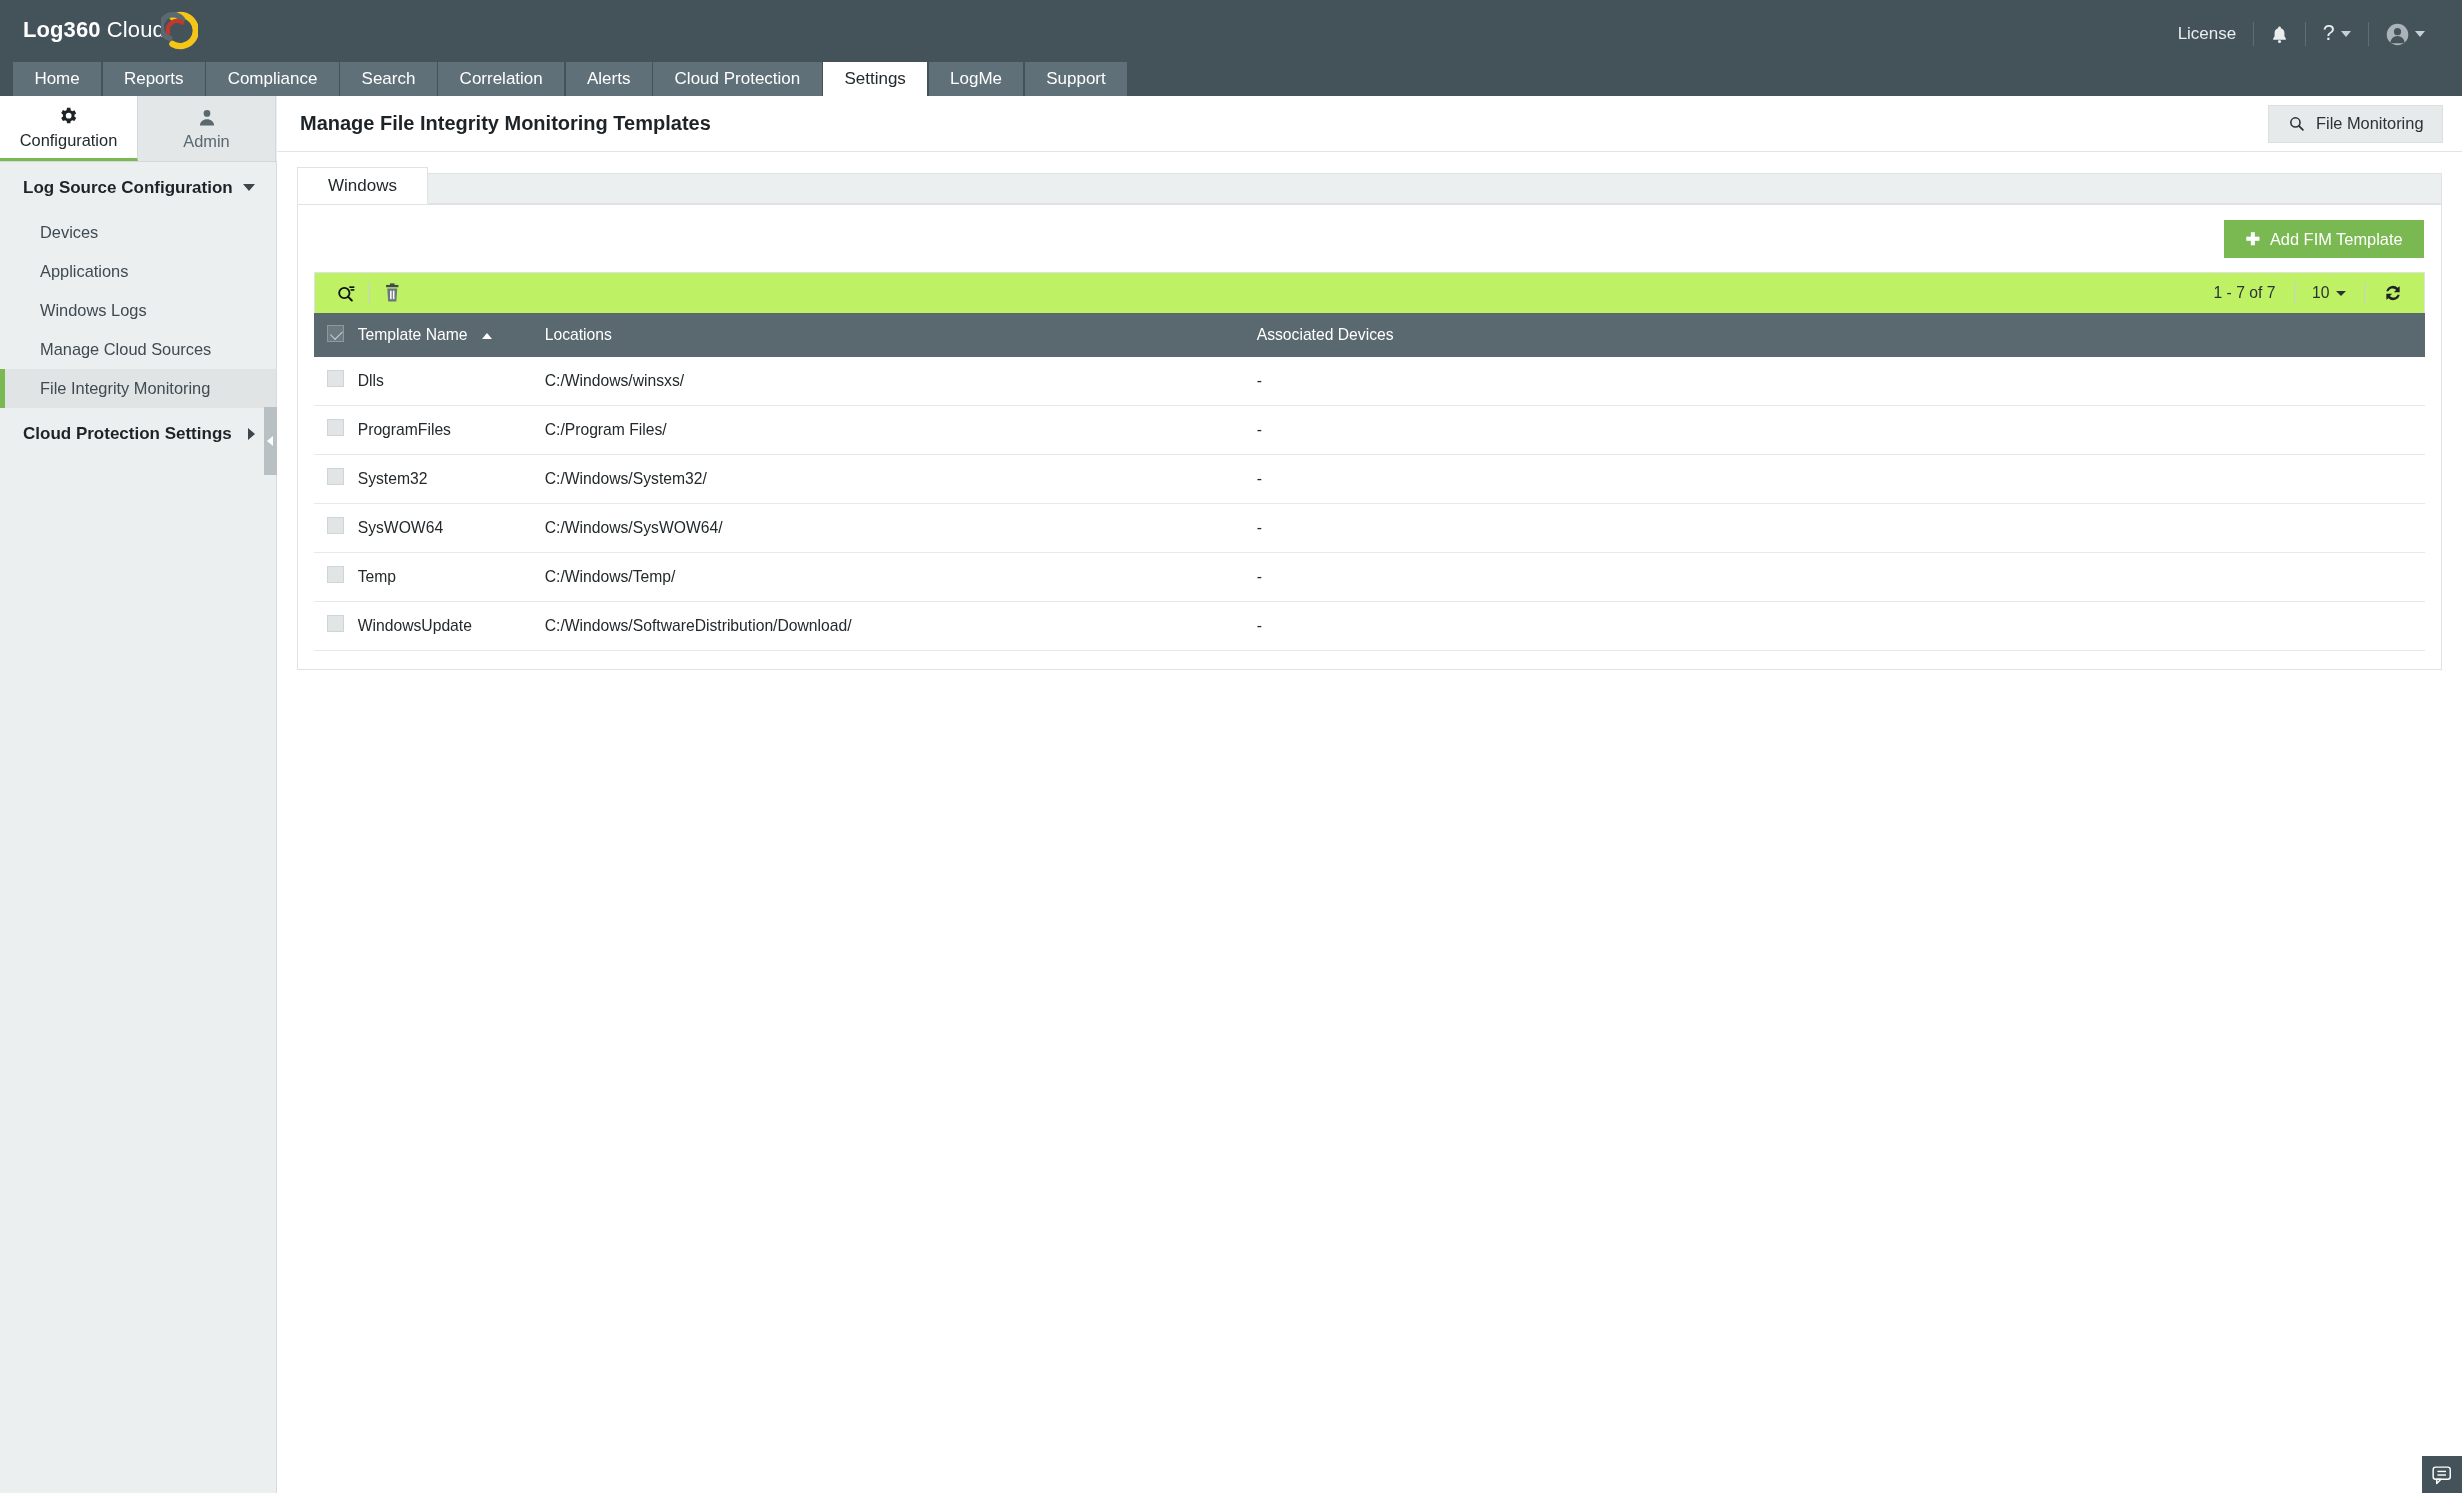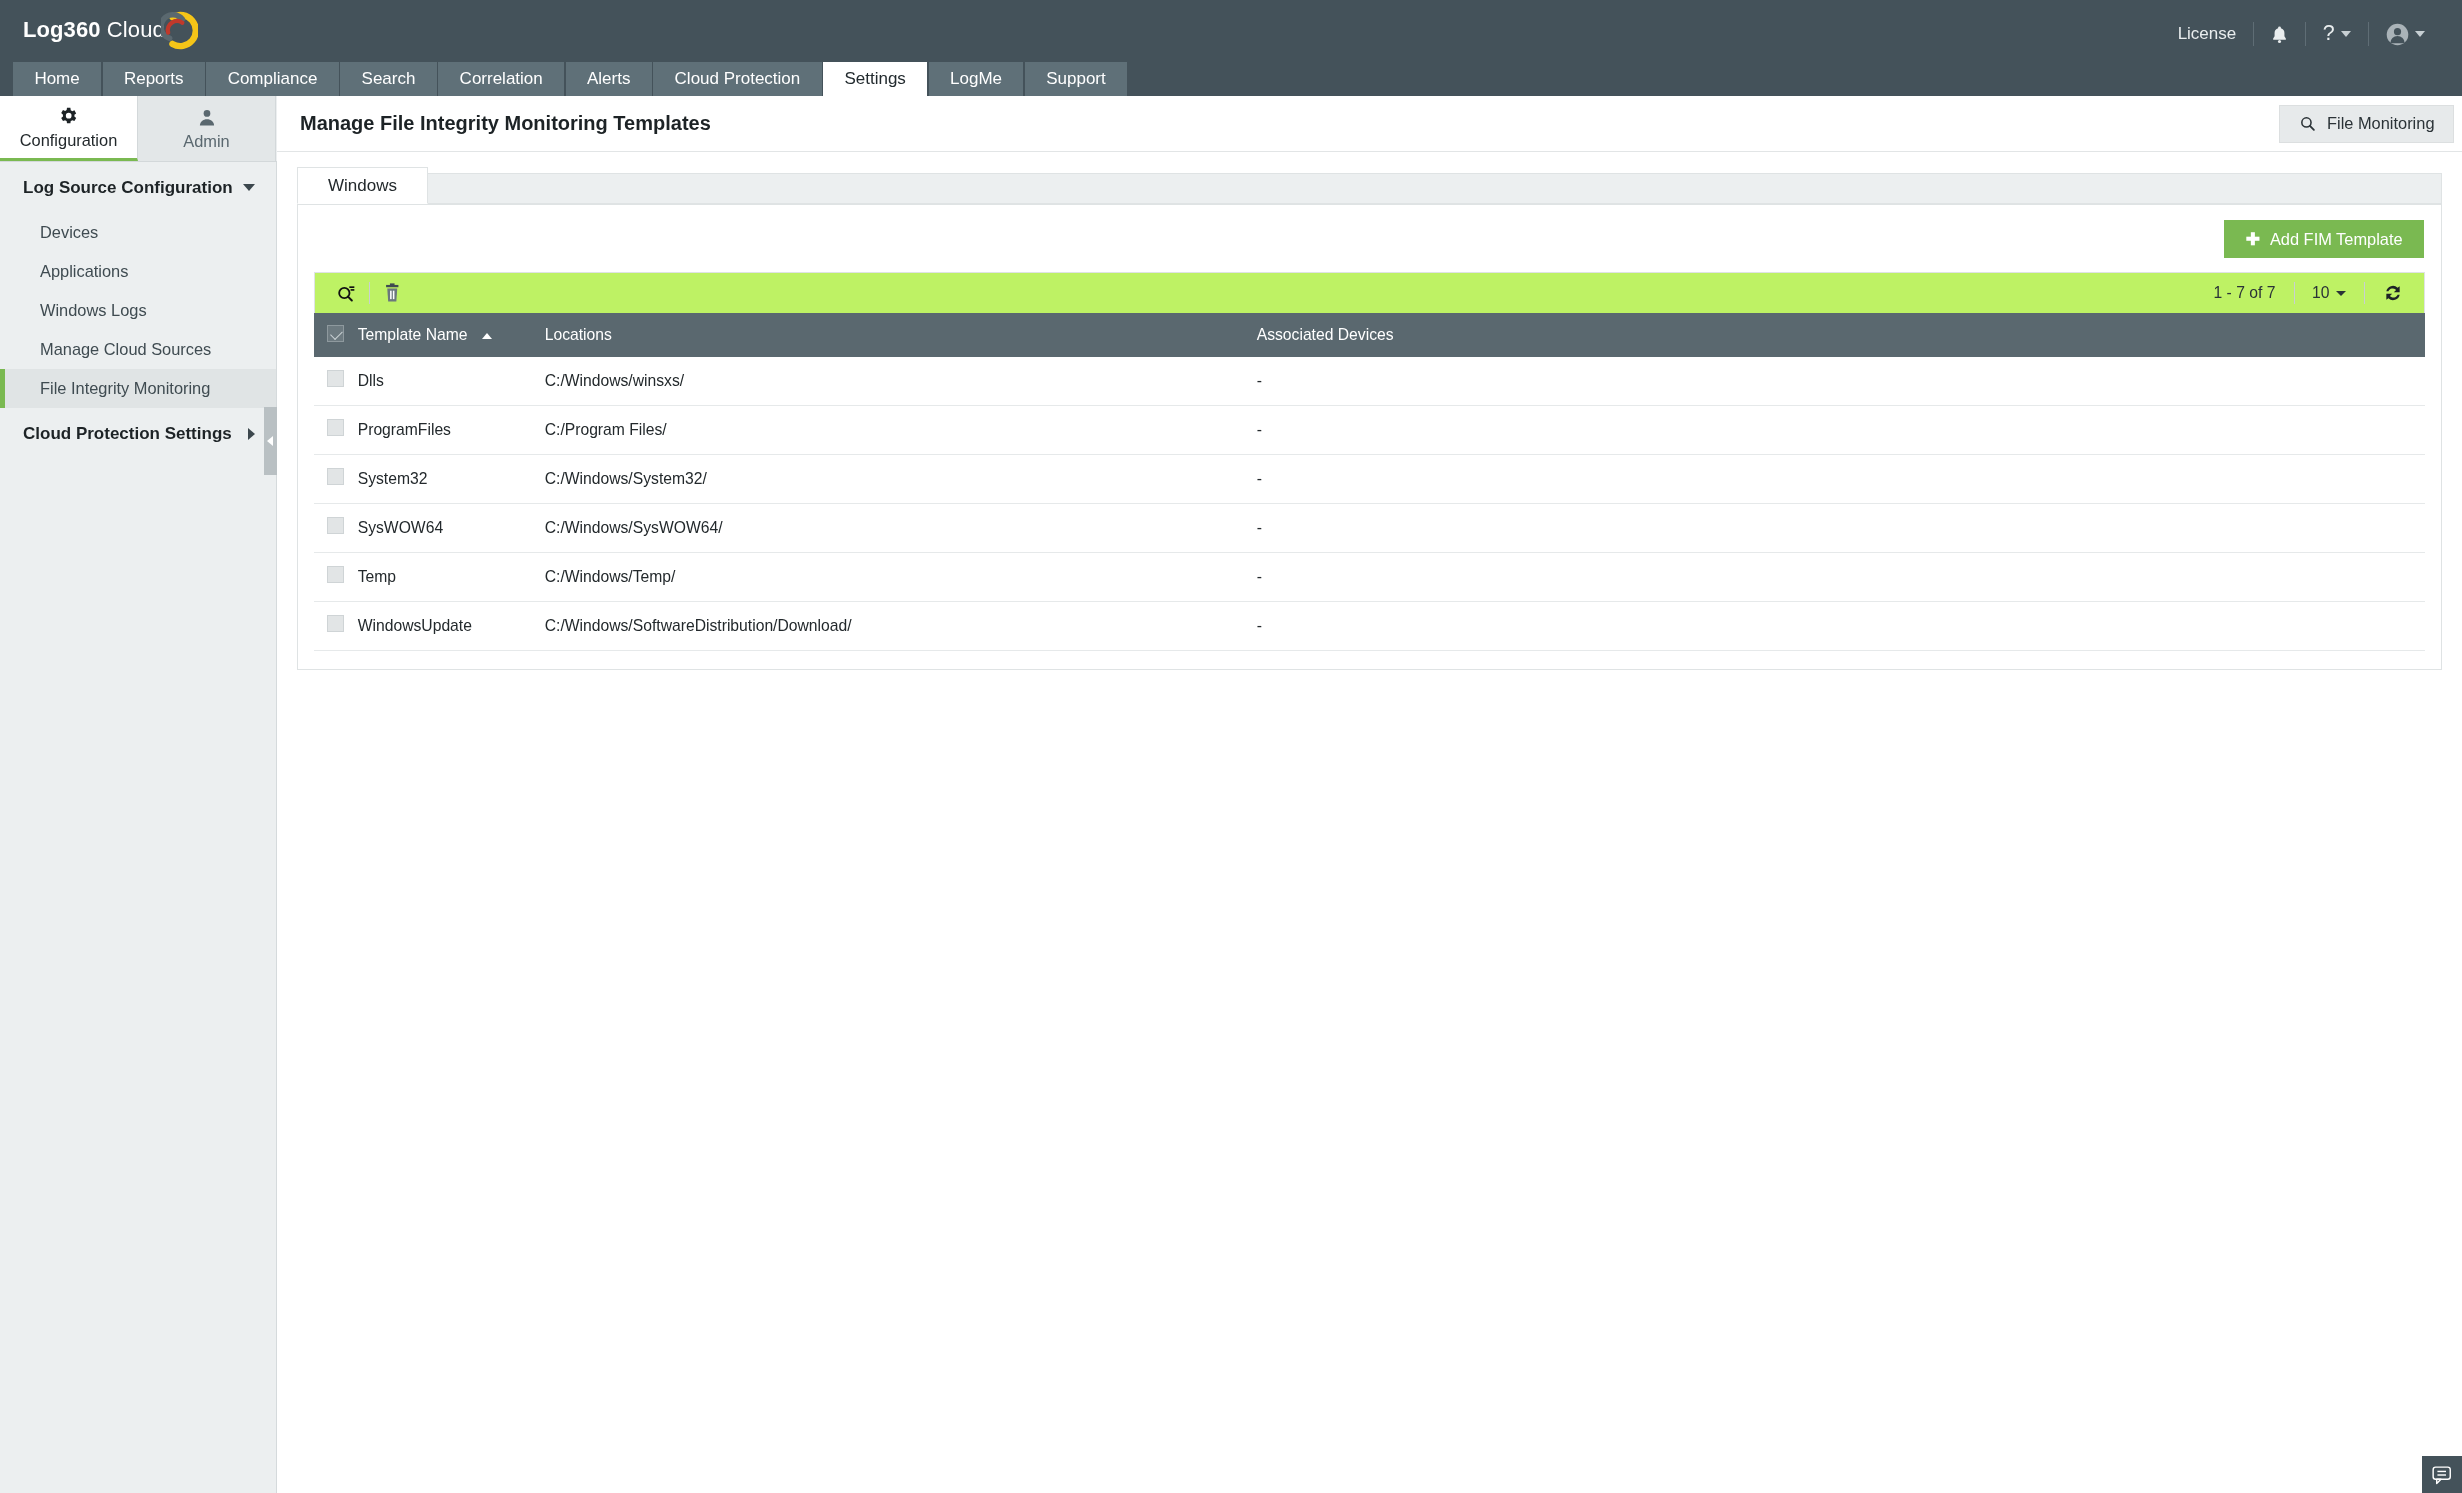"Manage File Integrity Monitoring" .page-head { padding: 0 8px 0 23px -> 0 19px 0 23px }
